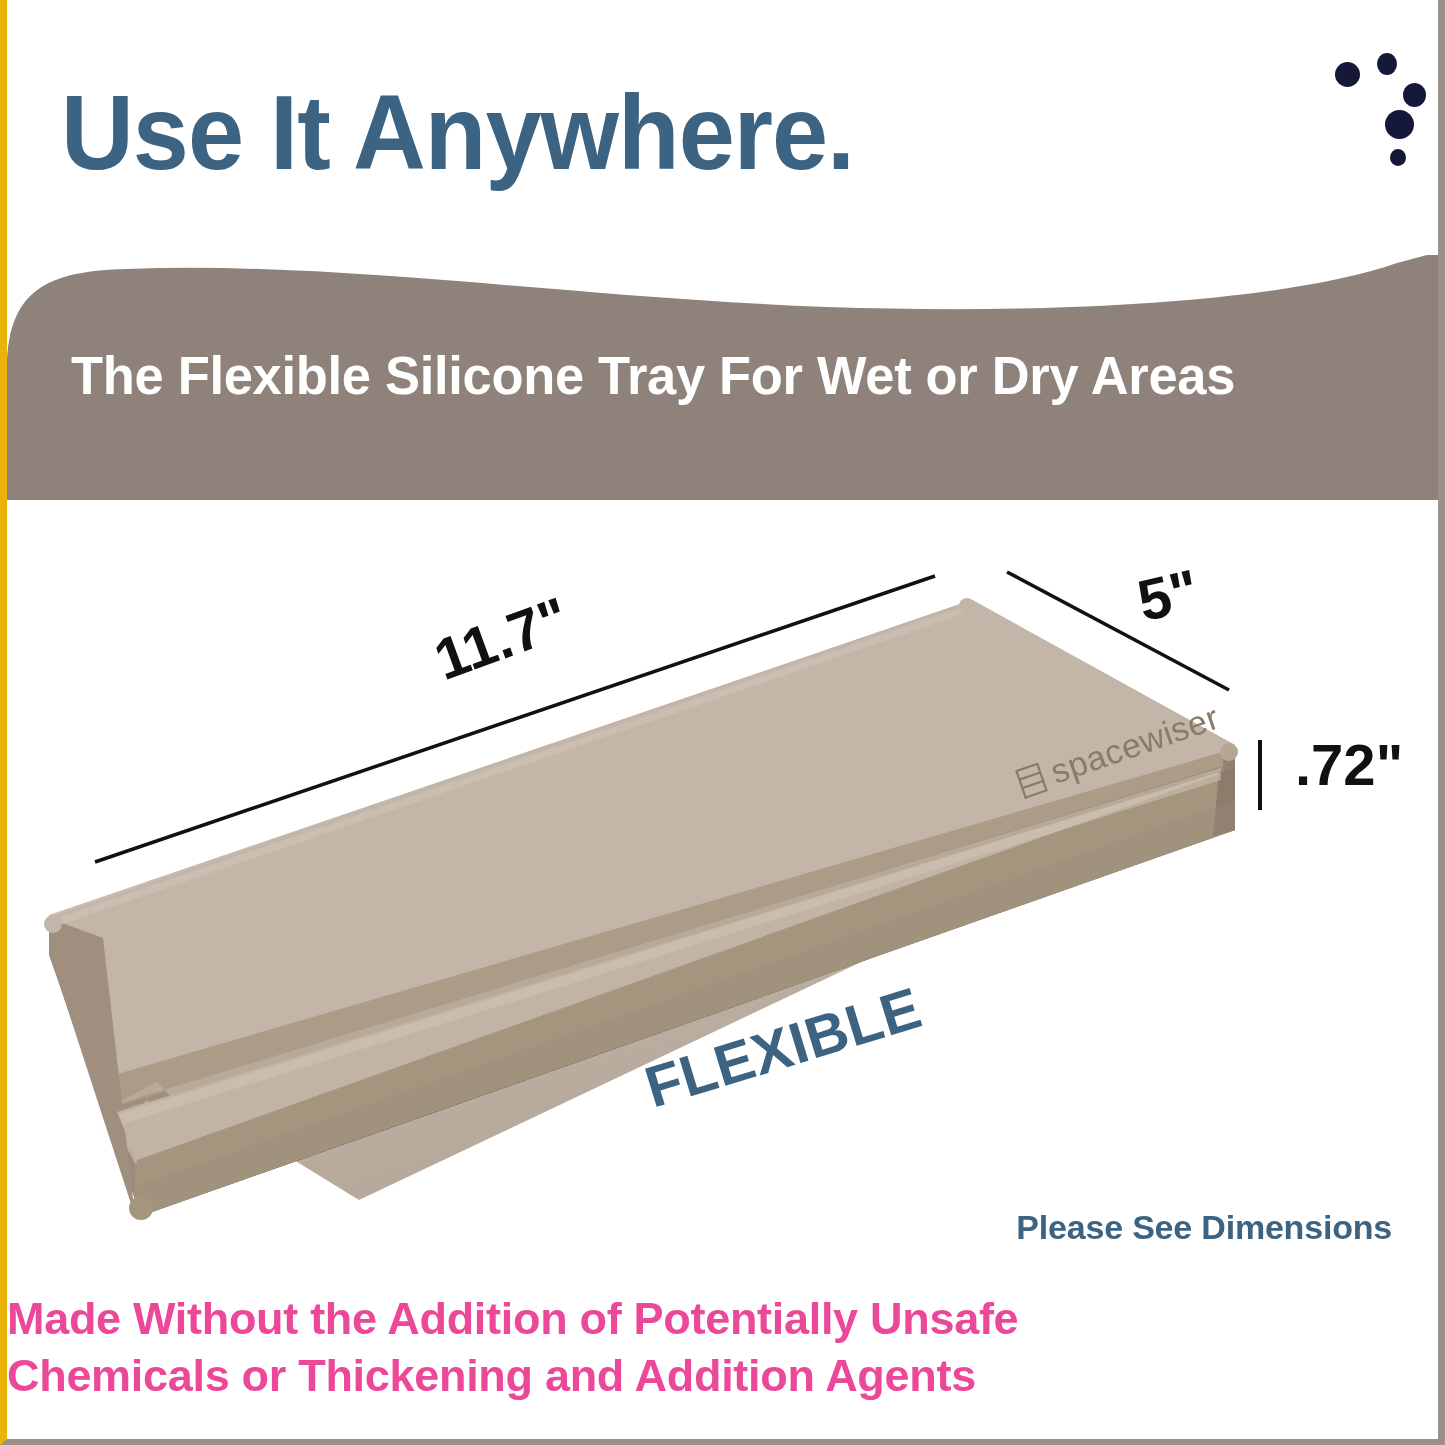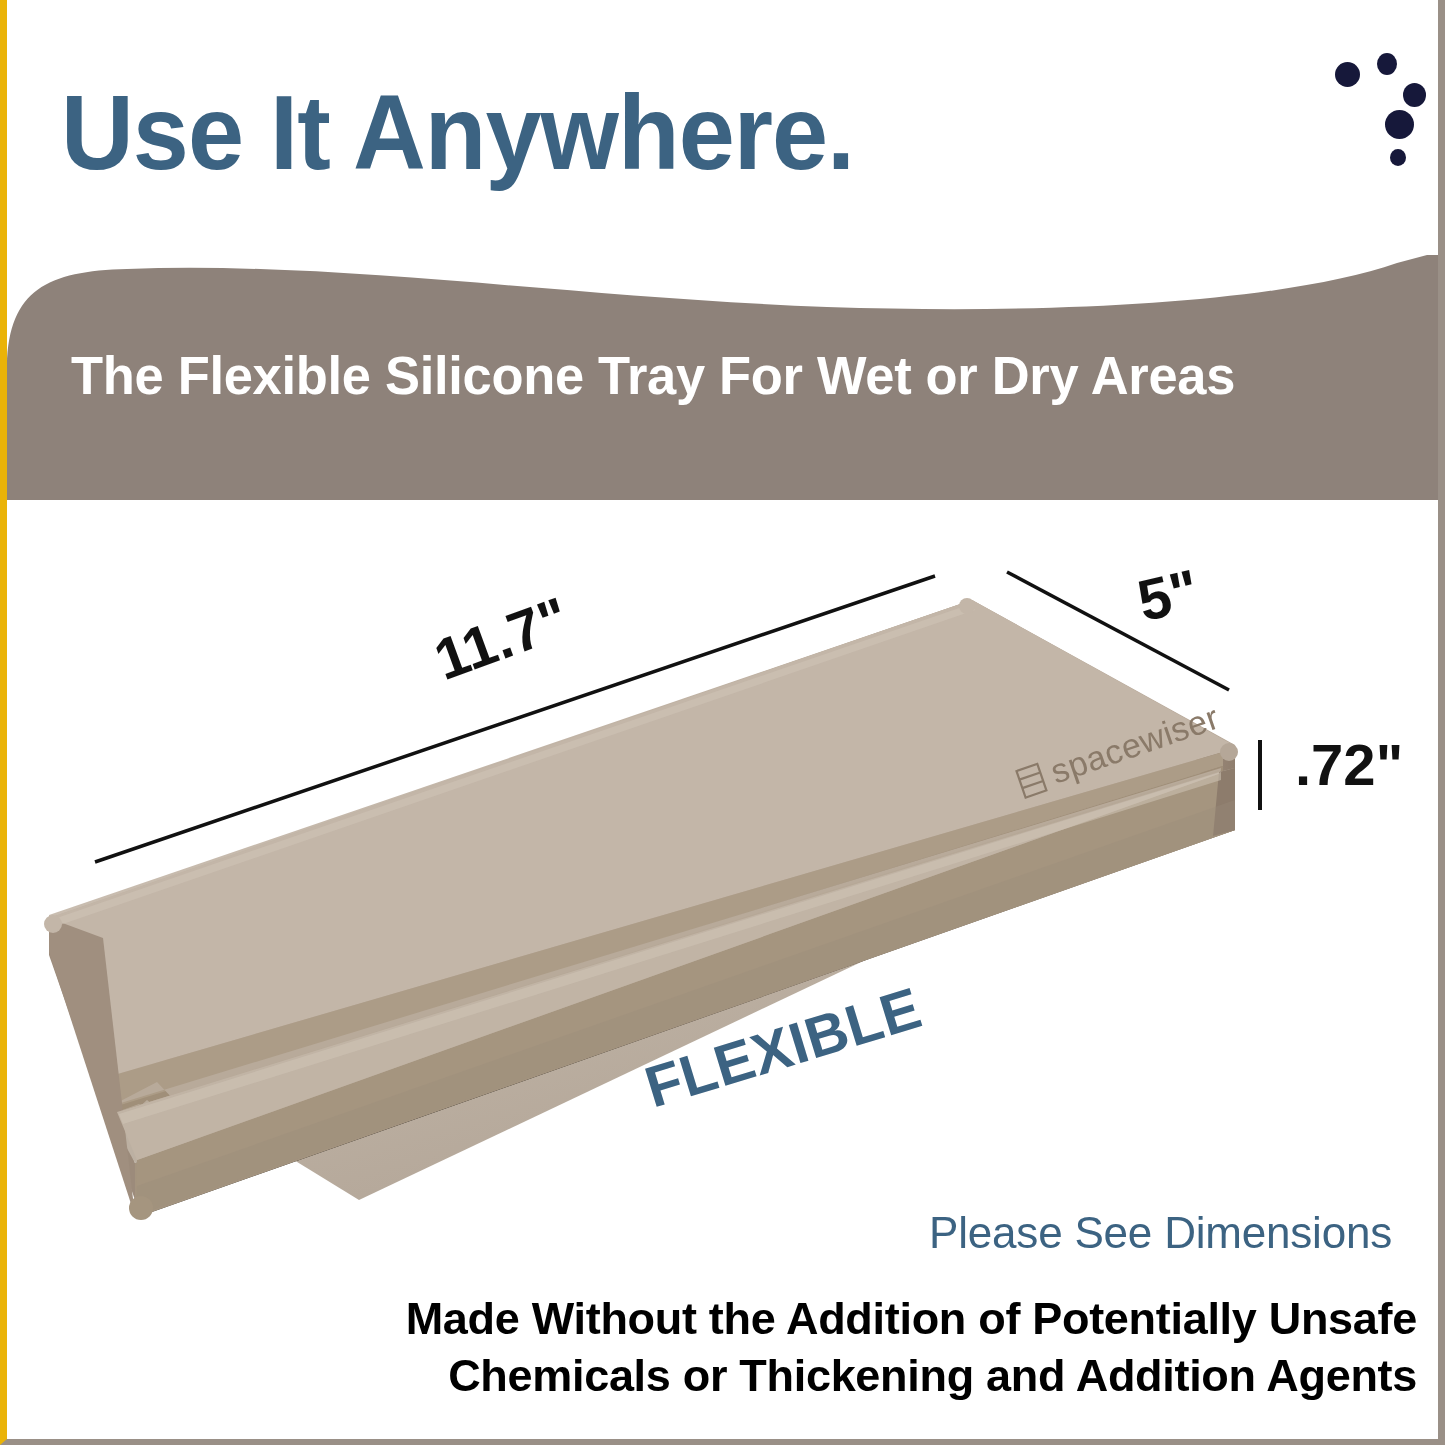"Please See Dimensions" #see-dimensions { font-size: 44px -> 34px; font-weight: normal -> bold }
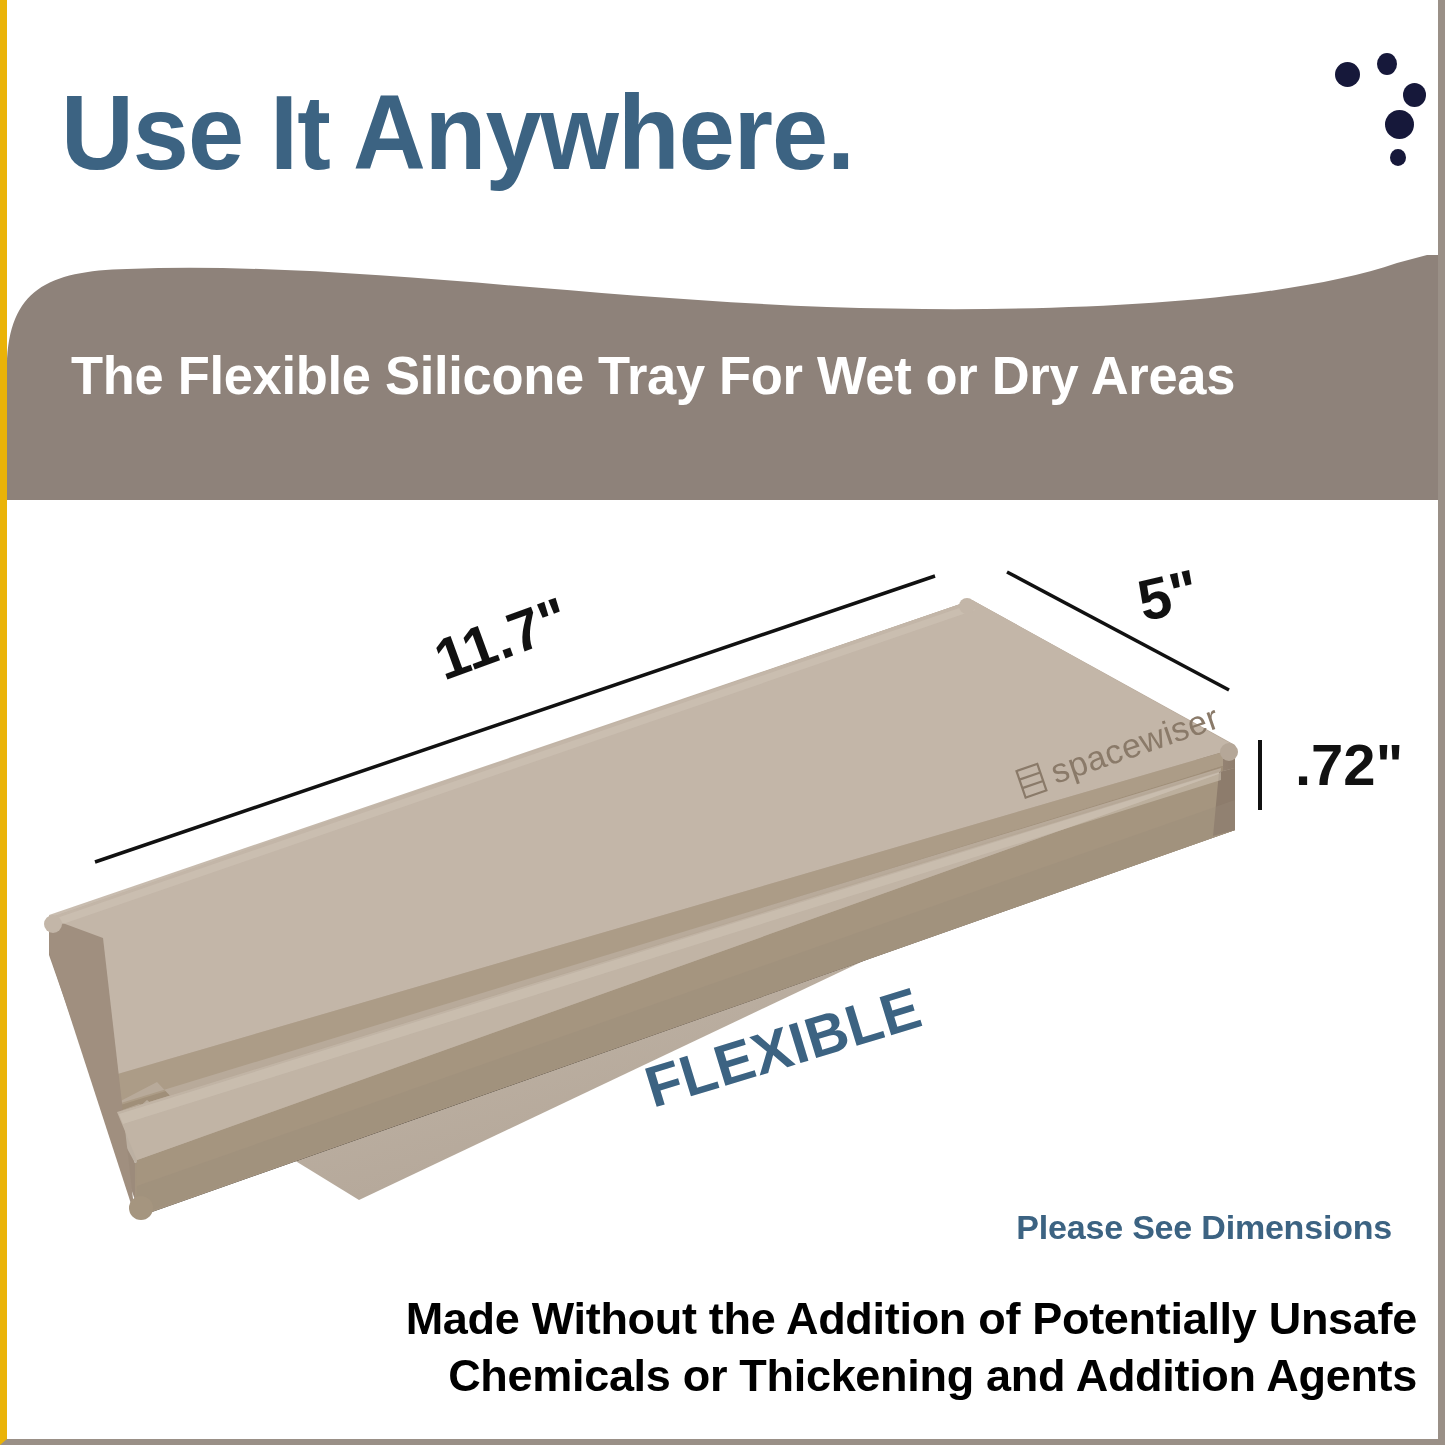"Made Without the Addition of" #disclaimer { color: #000000 -> #ec4899; text-align: right -> left }
